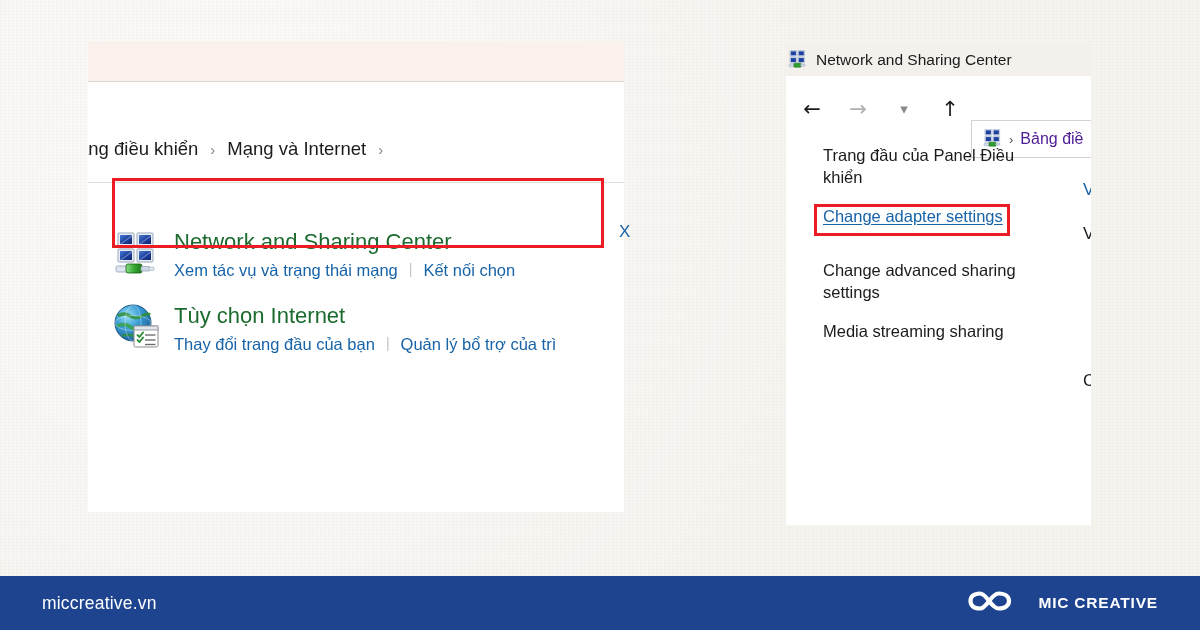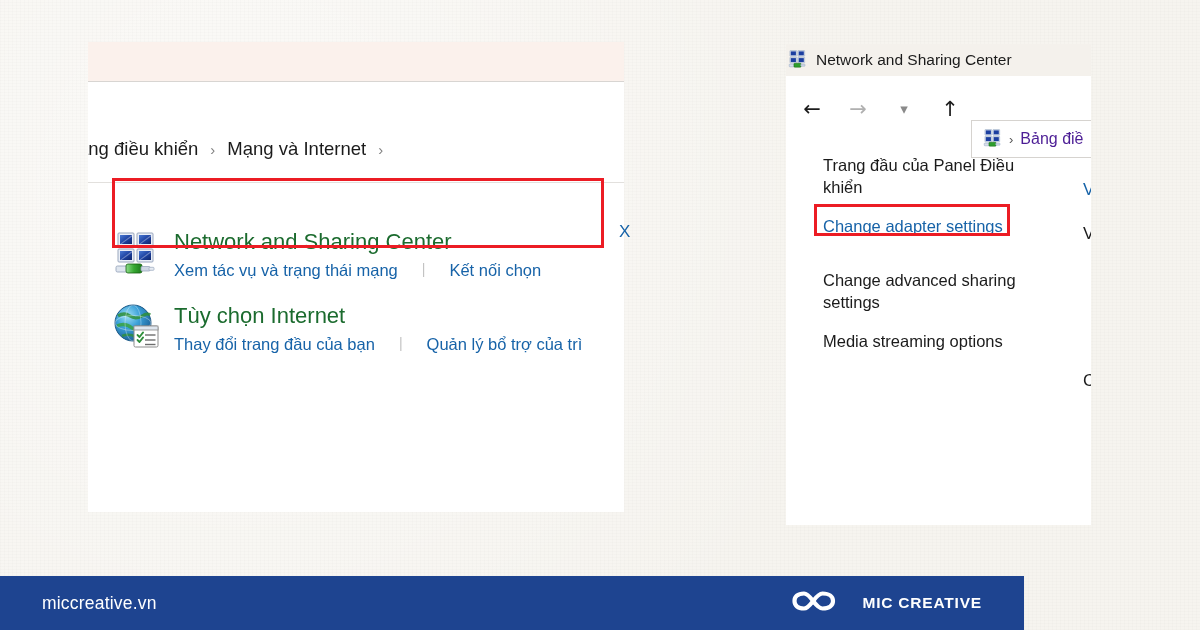"Trang đầu của Panel Điều" #task-list { top: 78px -> 68px }
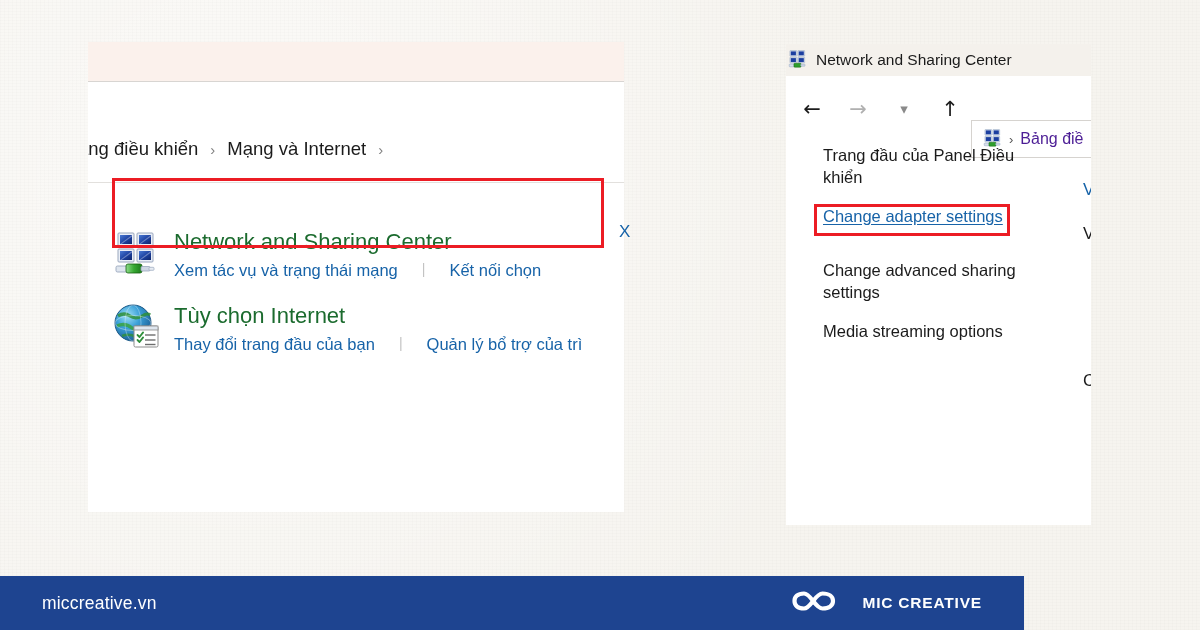"Xem tác vụ và trạng" .cat-links { gap: 24px -> 11px }
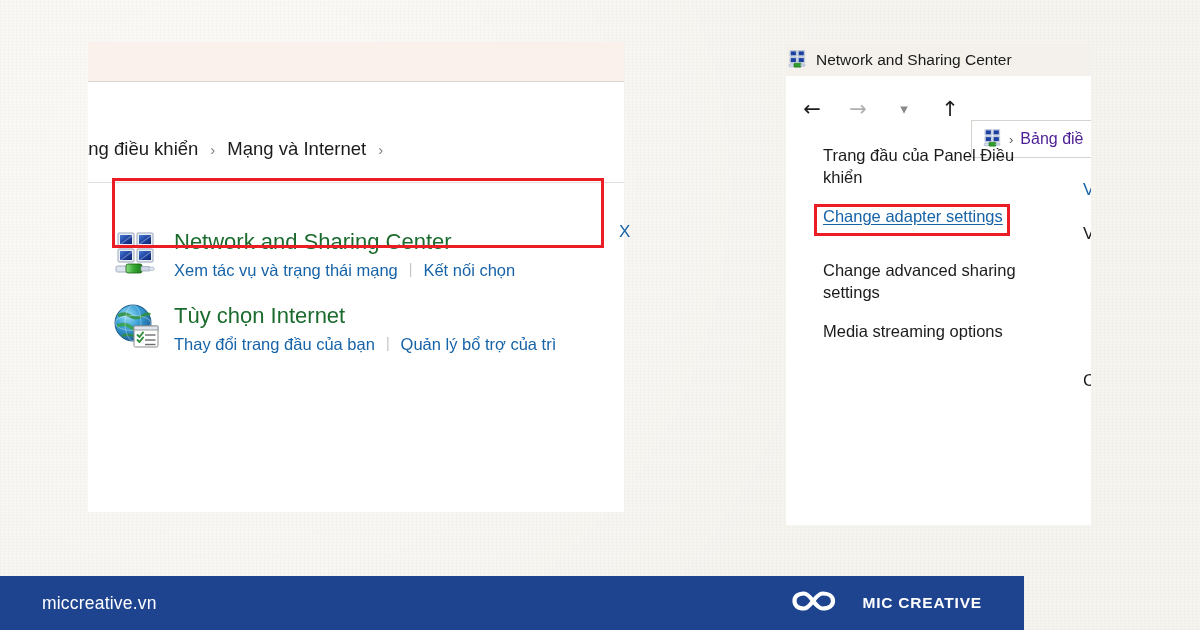"Media streaming options" div.task-link { text: options -> sharing }
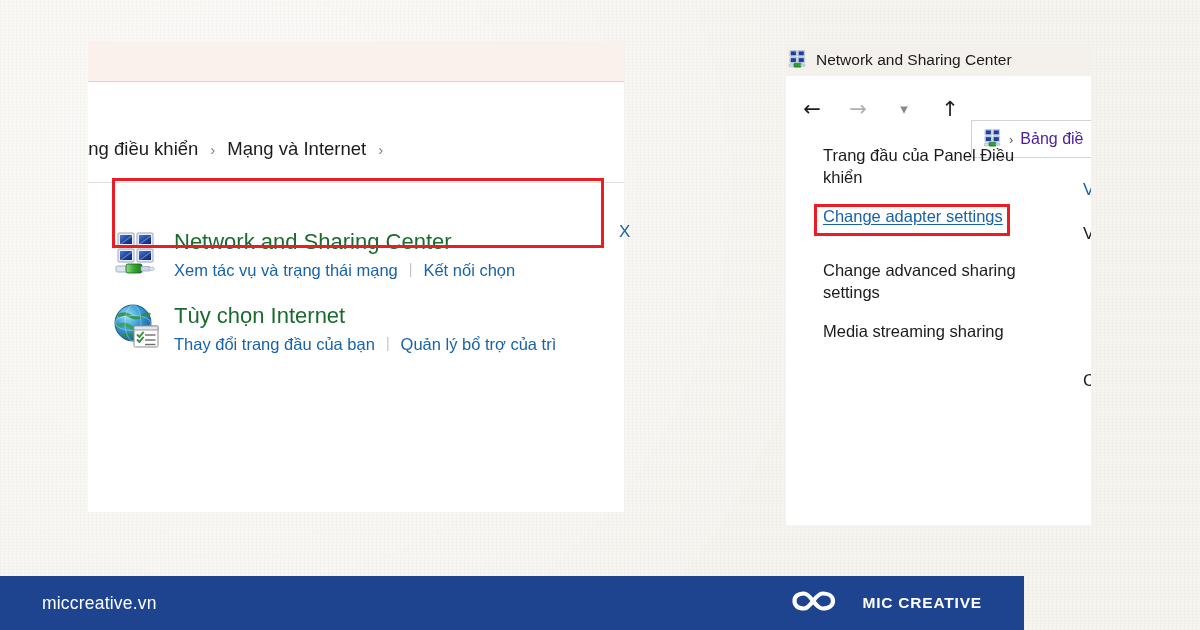"miccreative.vn" #footer { width: 1024px -> 1200px }
